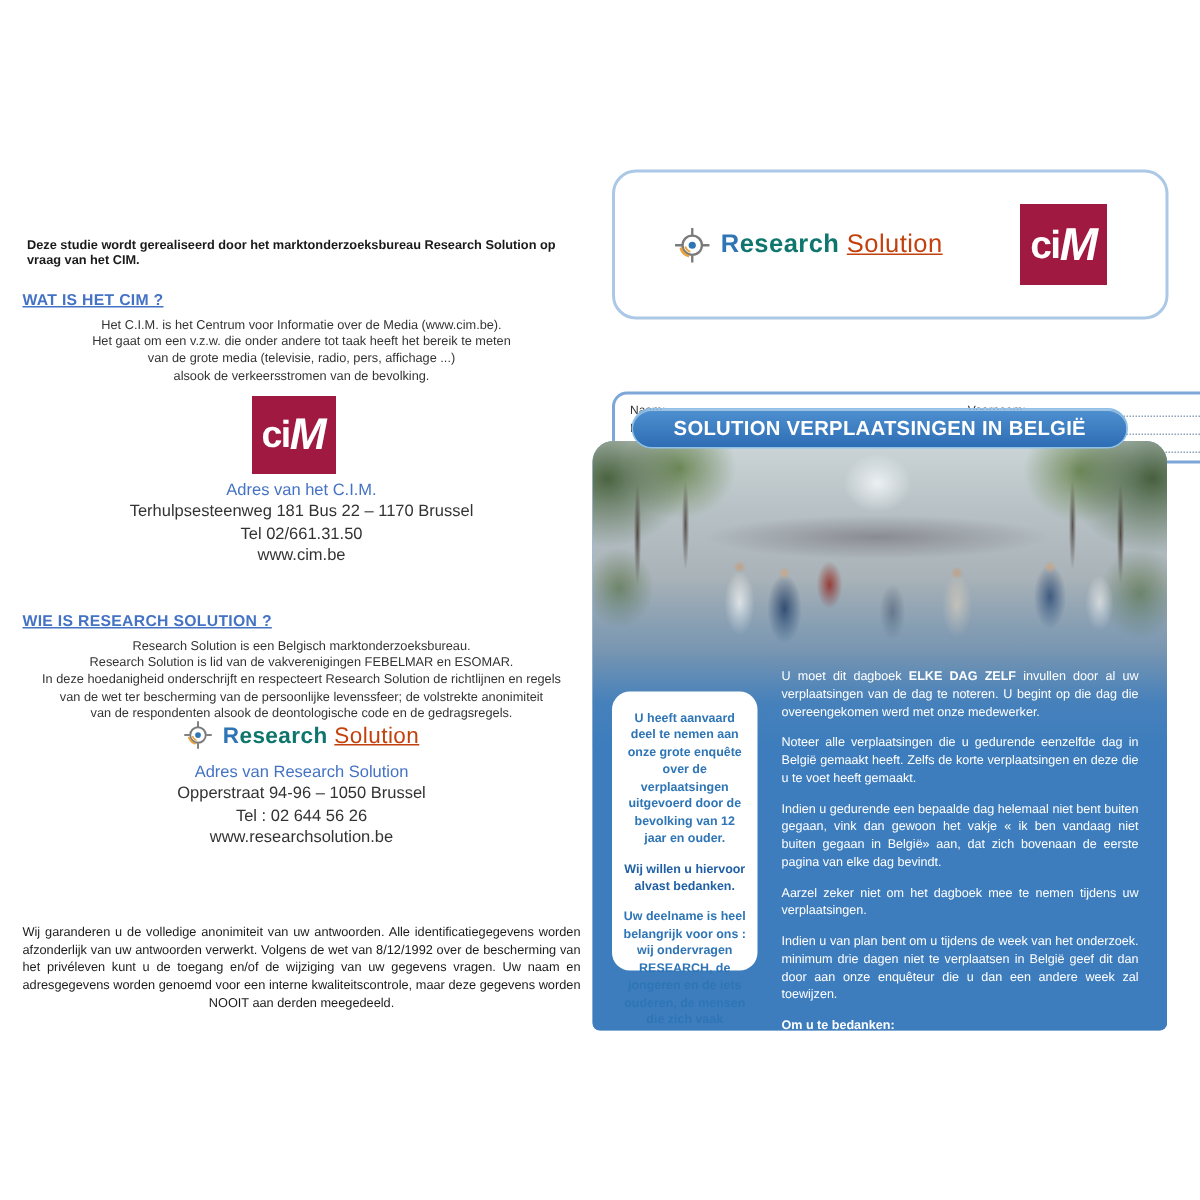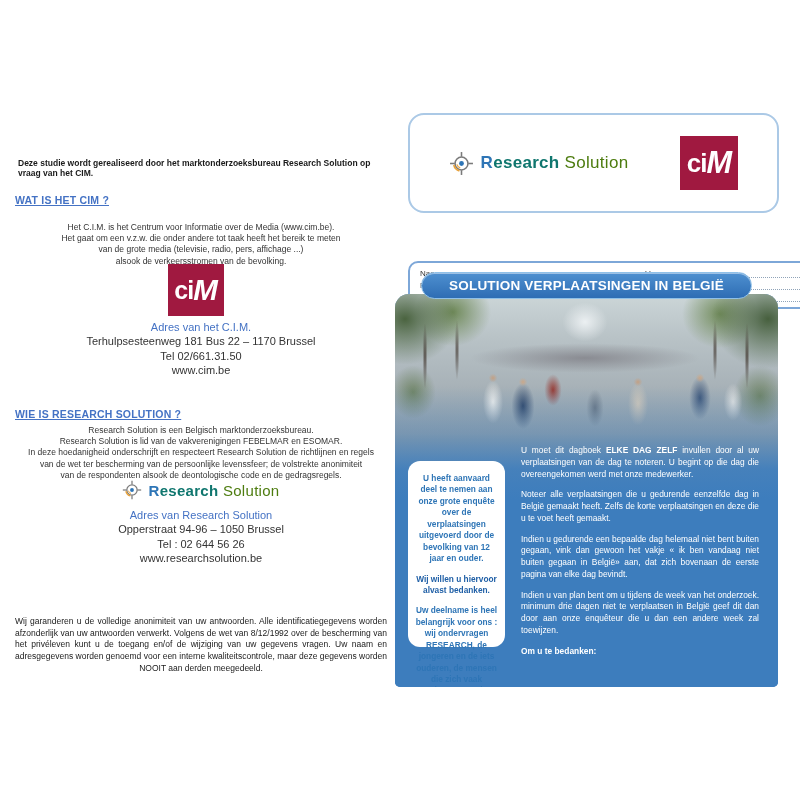"Solution" .rs-solution { color: #4d7c0f -> #c2410c; text-decoration: none -> underline }
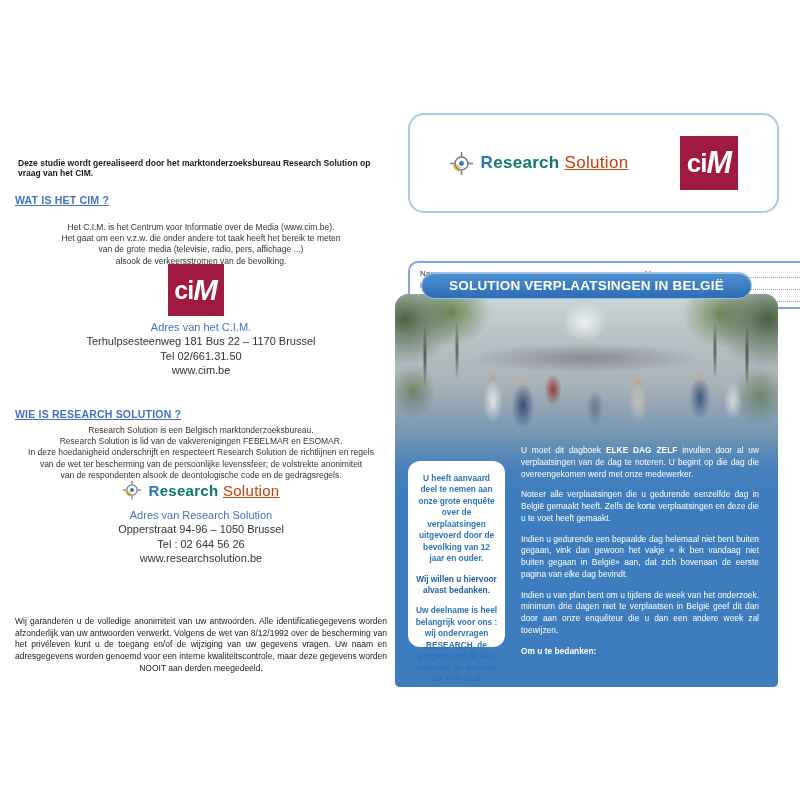"Het C.I.M. is het Centrum" .cim-body { top: 64px -> 53px }
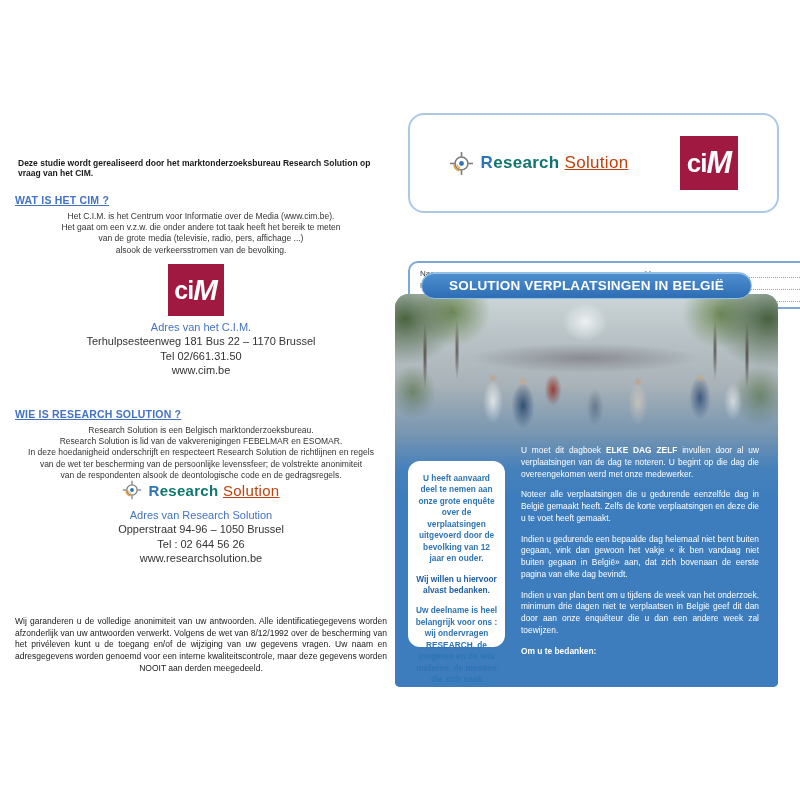"Aarzel zeker niet om het" p { html: none -> <p>Aarzel zeker niet om het dagboek mee te nemen tijdens uw verplaatsingen.</p> }
